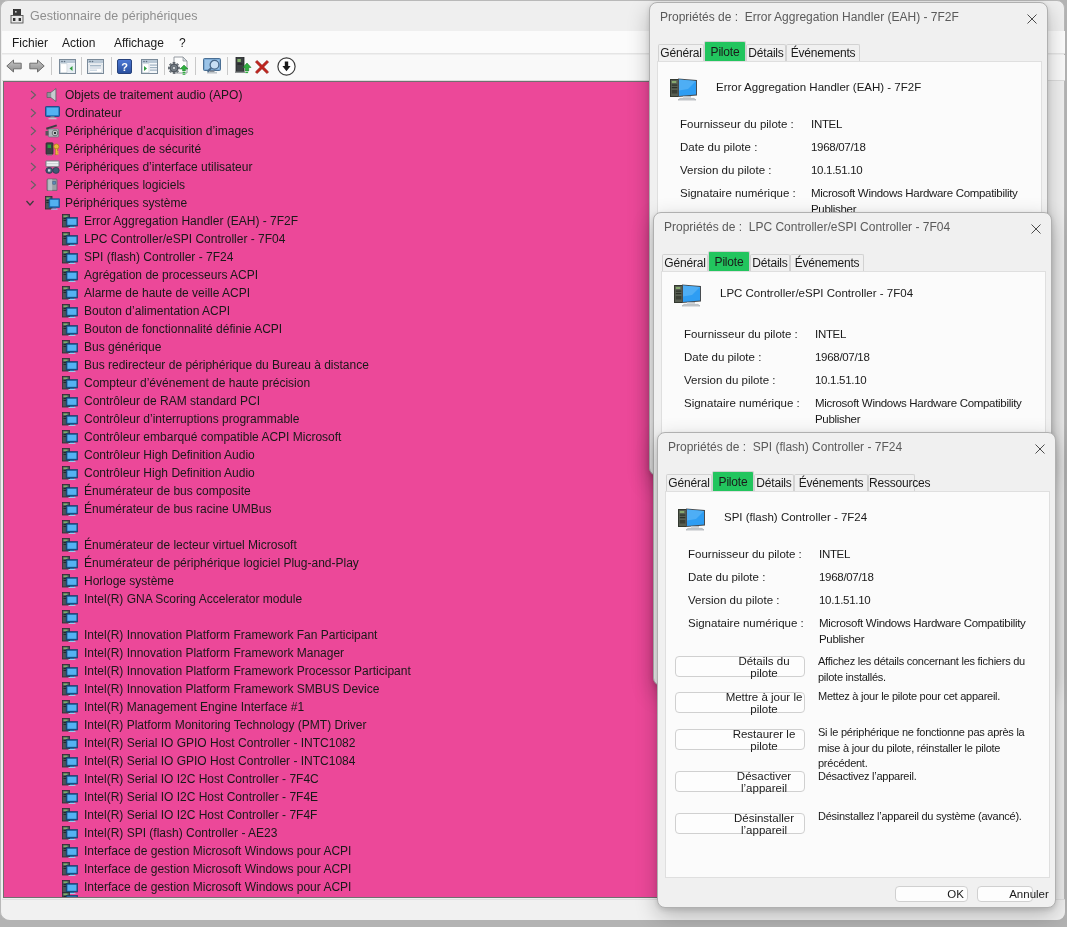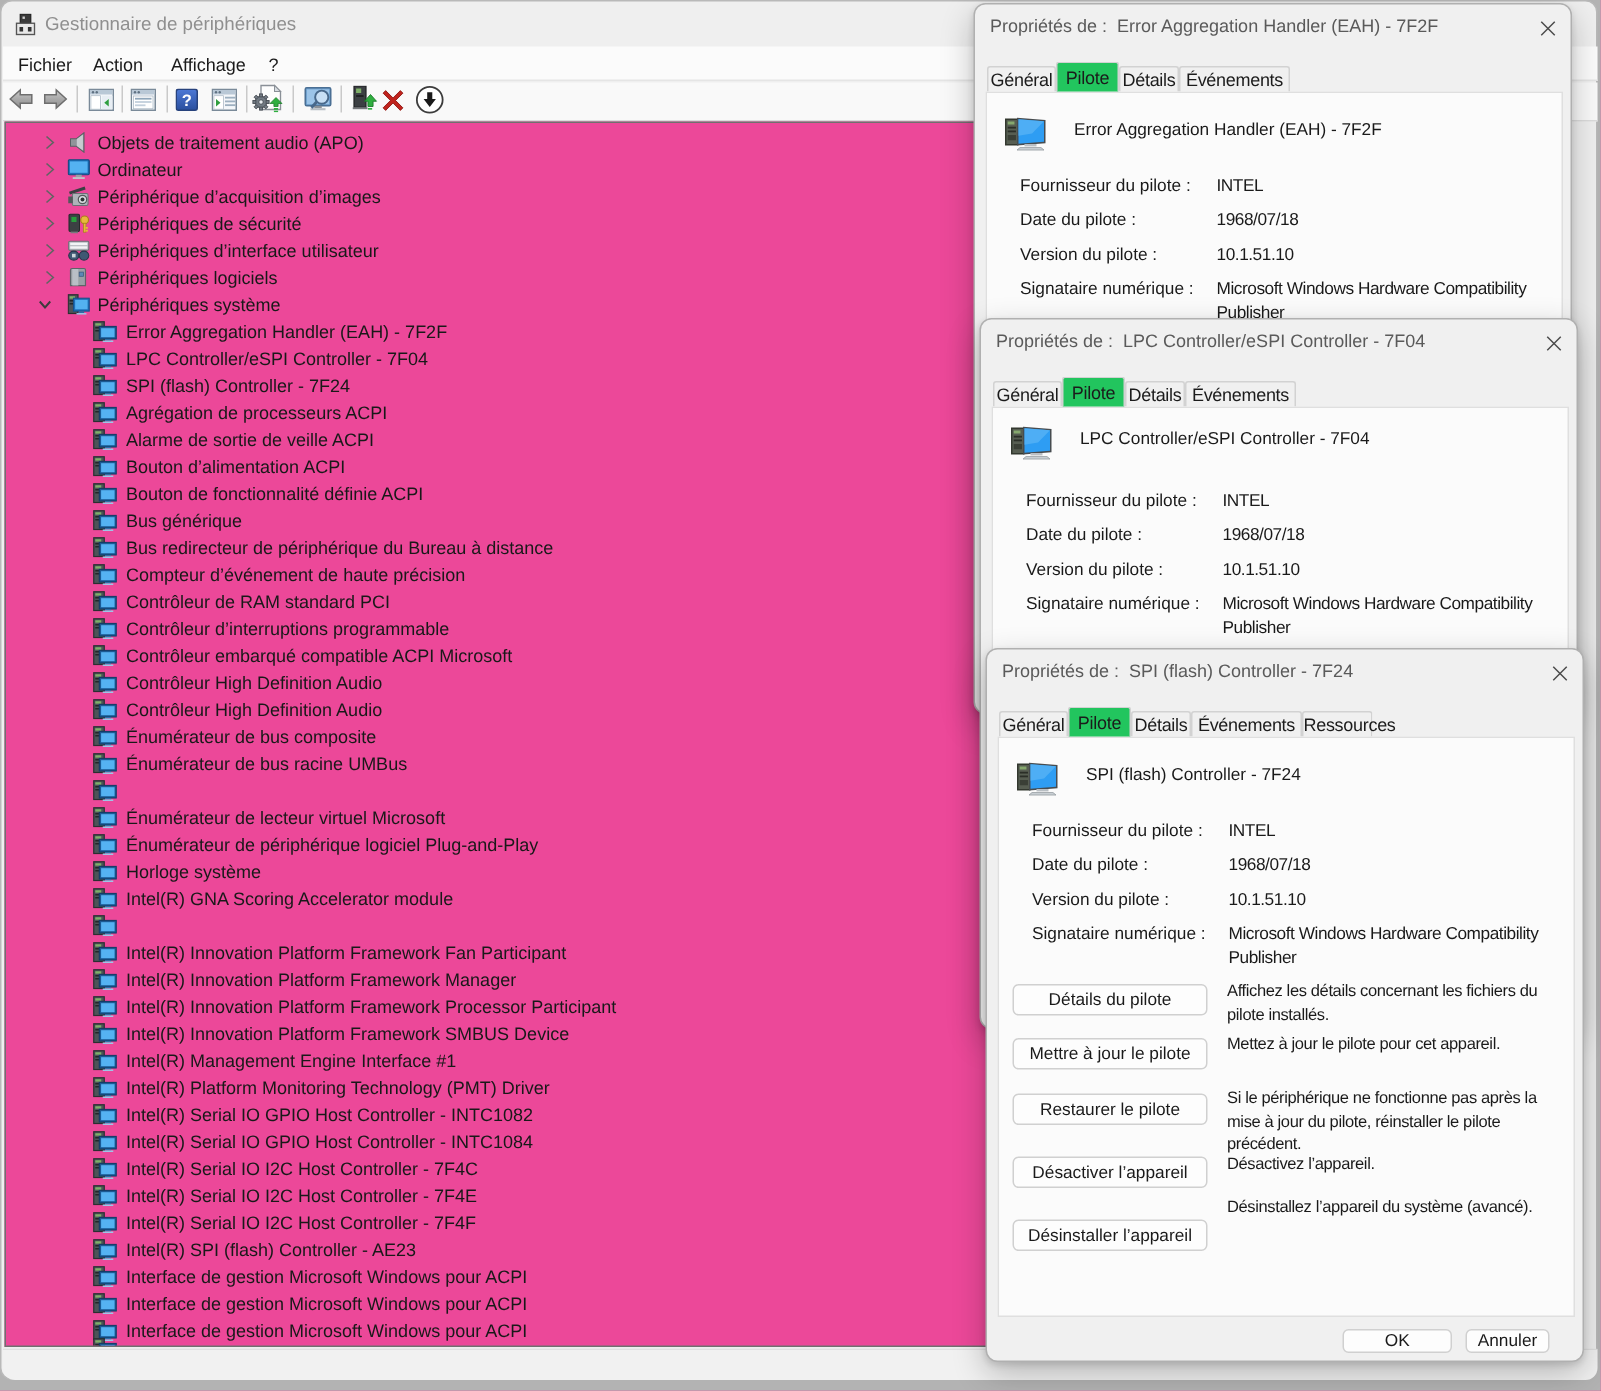"Alarme de sortie de veille" div.trow { text: sortie -> haute }
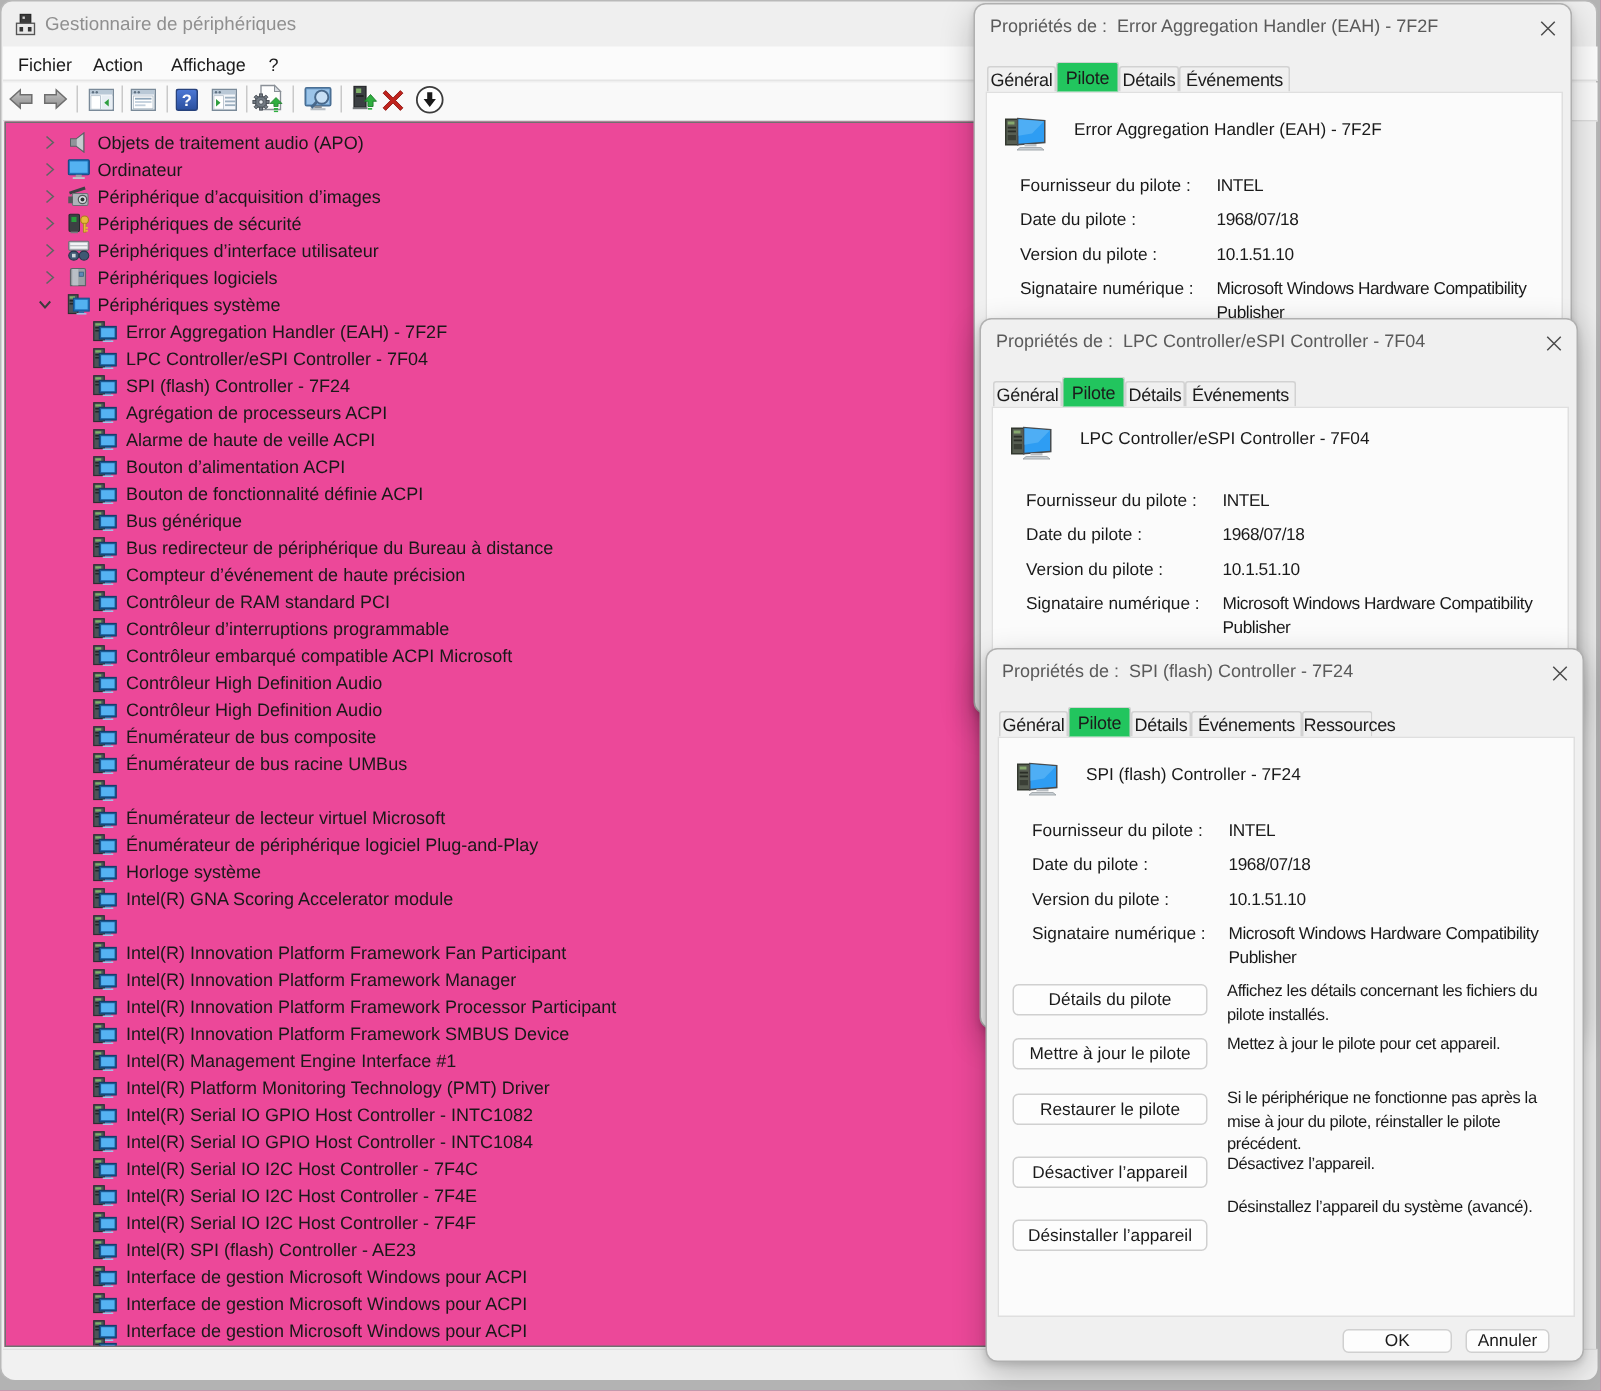"Détails du pilote" .dbtn { padding-left: none -> 48px }
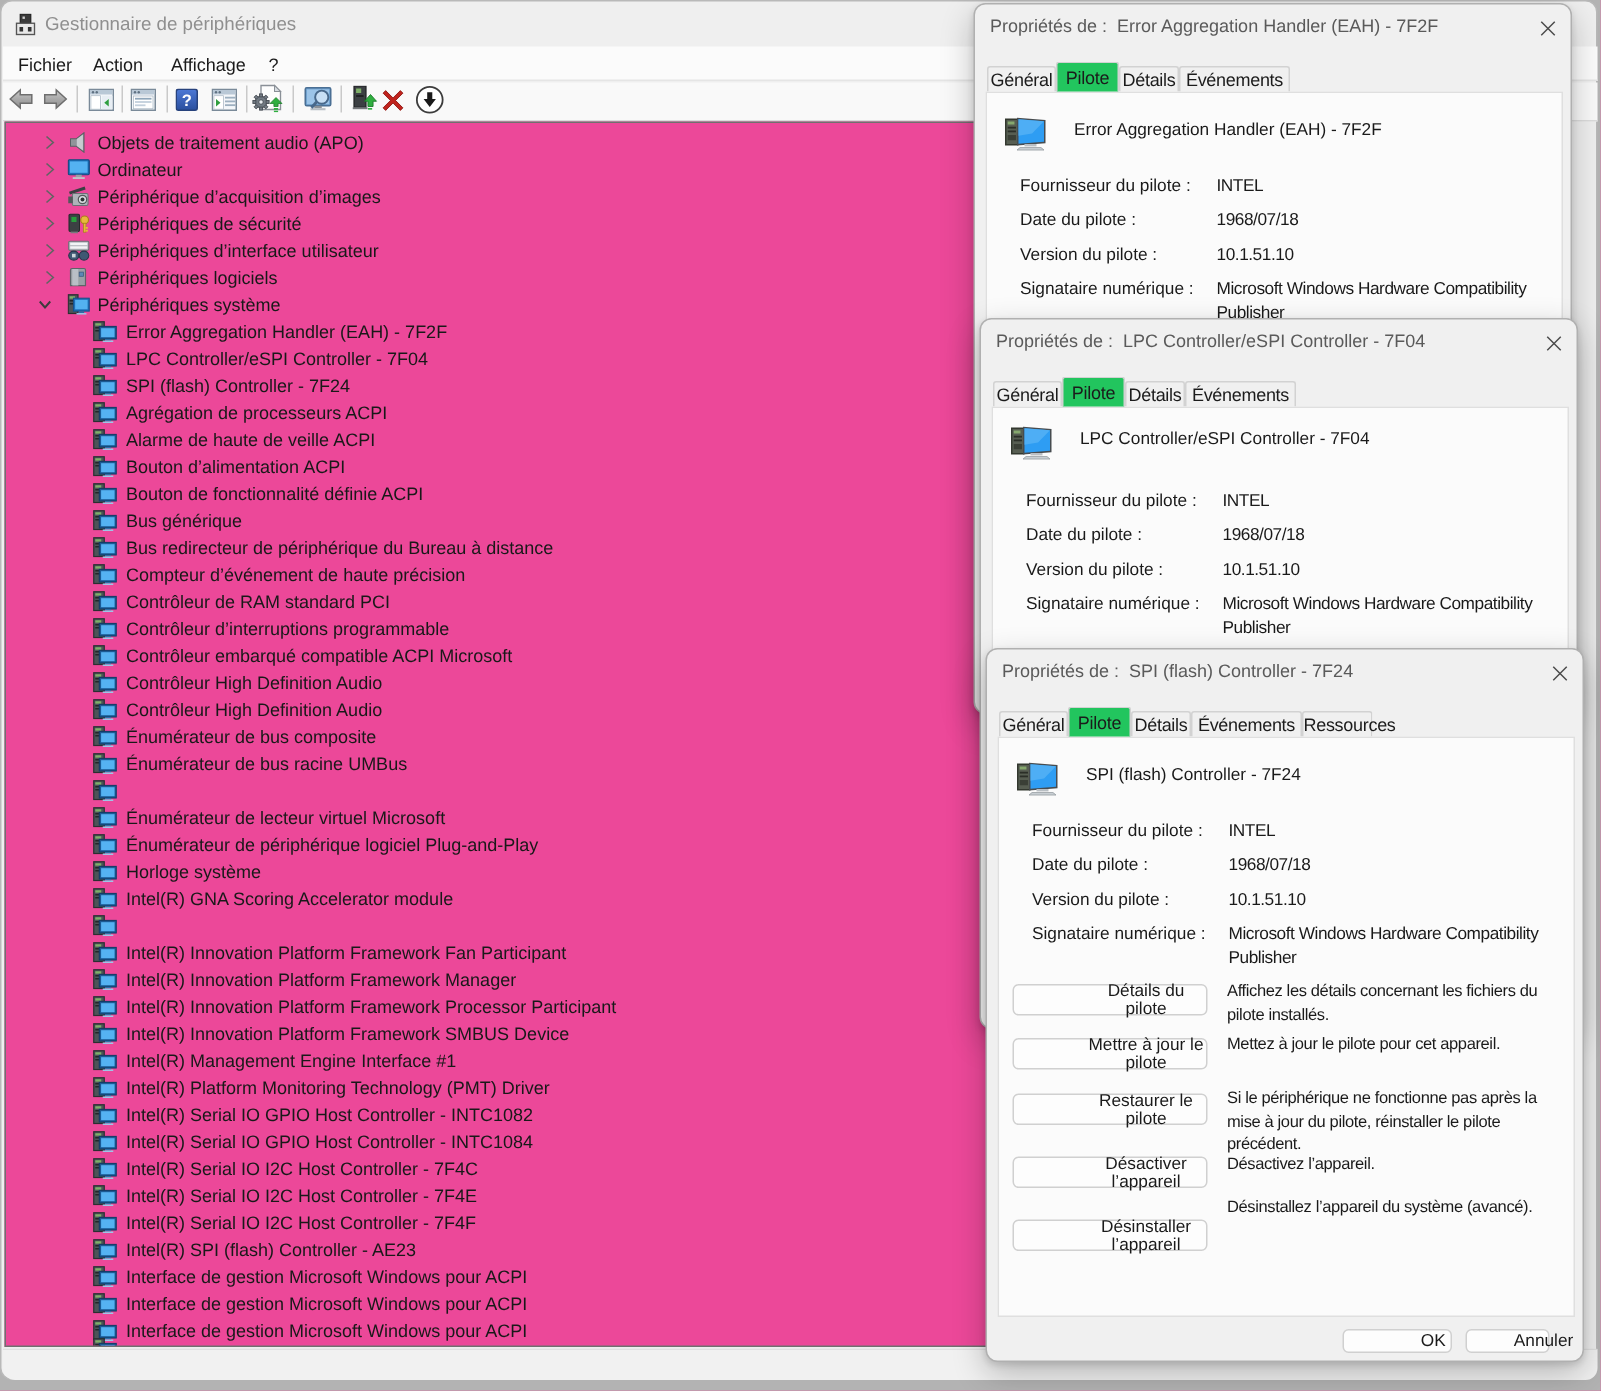"Désinstallez l’appareil du système" div.desc { top: 365px -> 376px }
